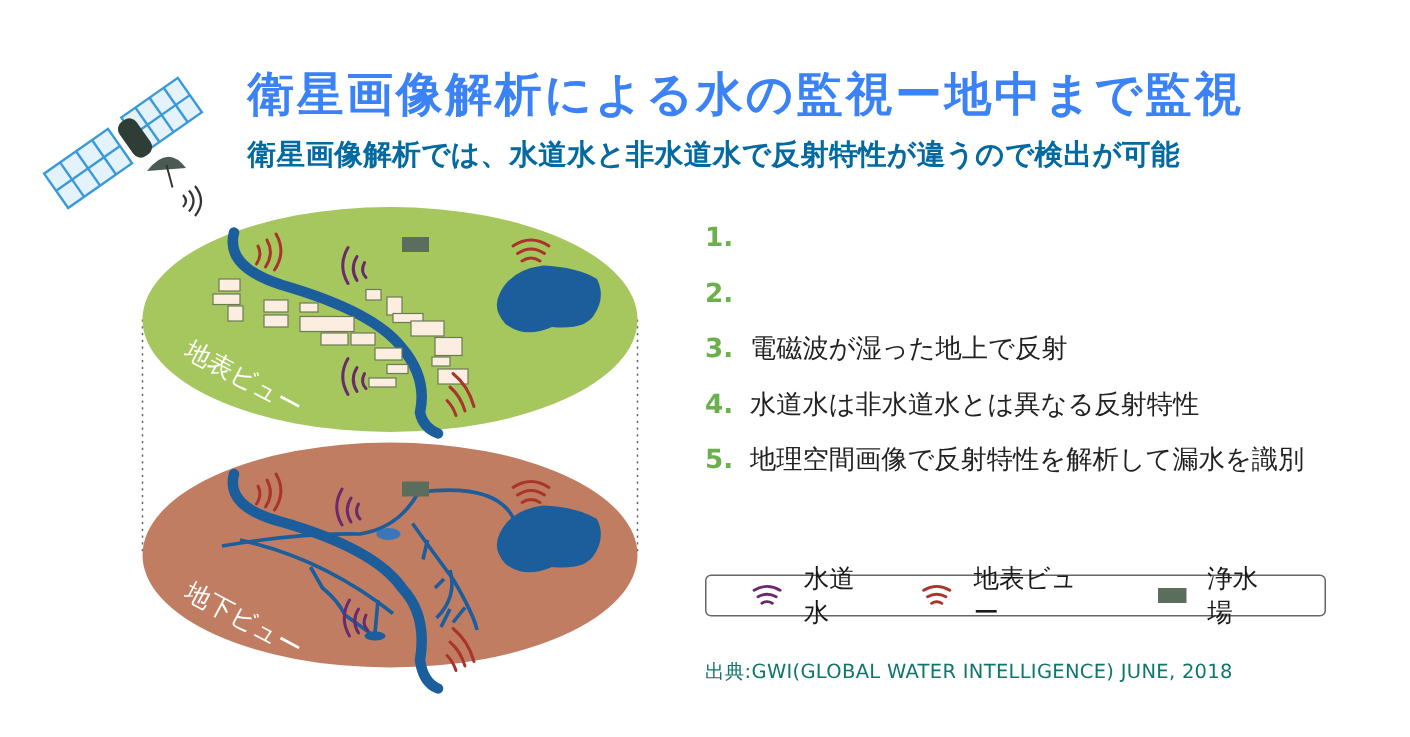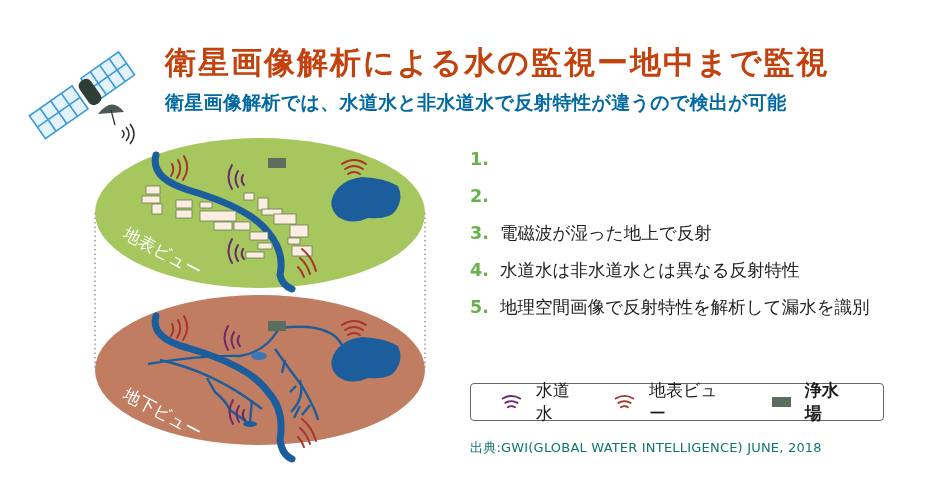"衛星画像解析による水の監視ー地中まで監視" .title { color: #c2410c -> #3b82f6 }
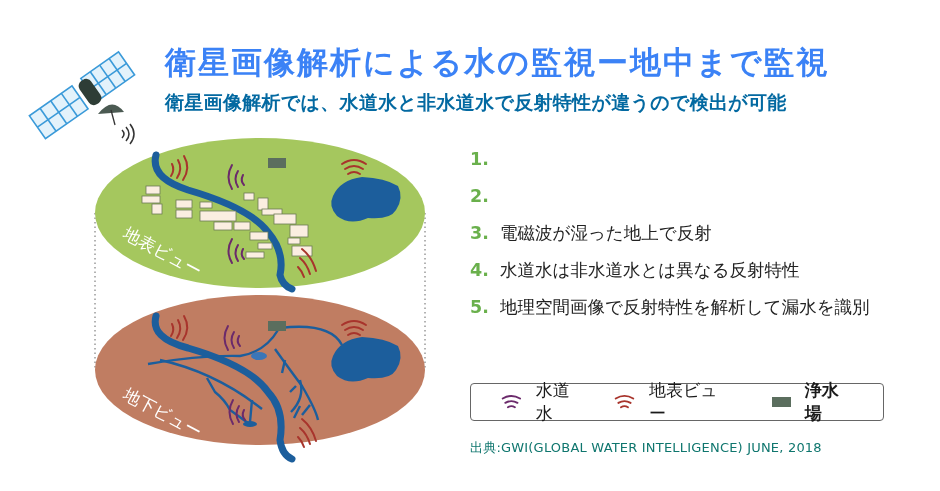"水道水" .legend { height: 38px -> 28px }
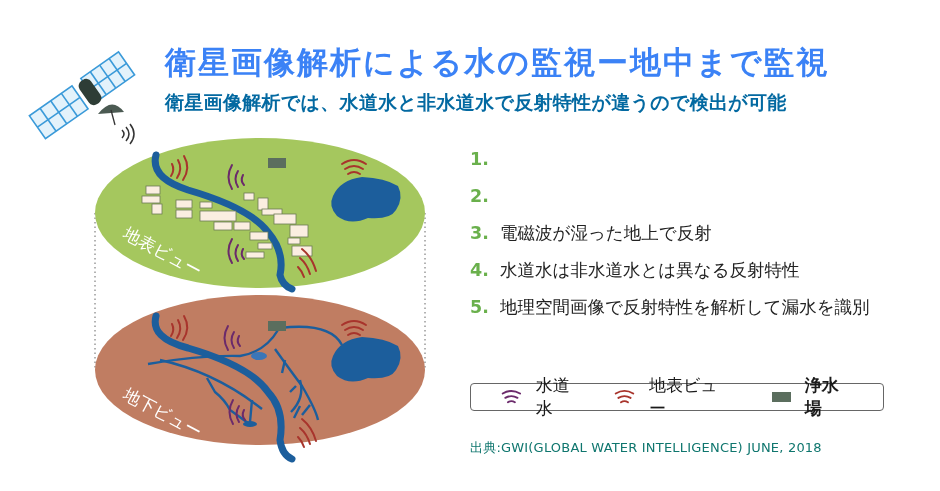"浄水場" div.item { font-weight: bold -> none }
